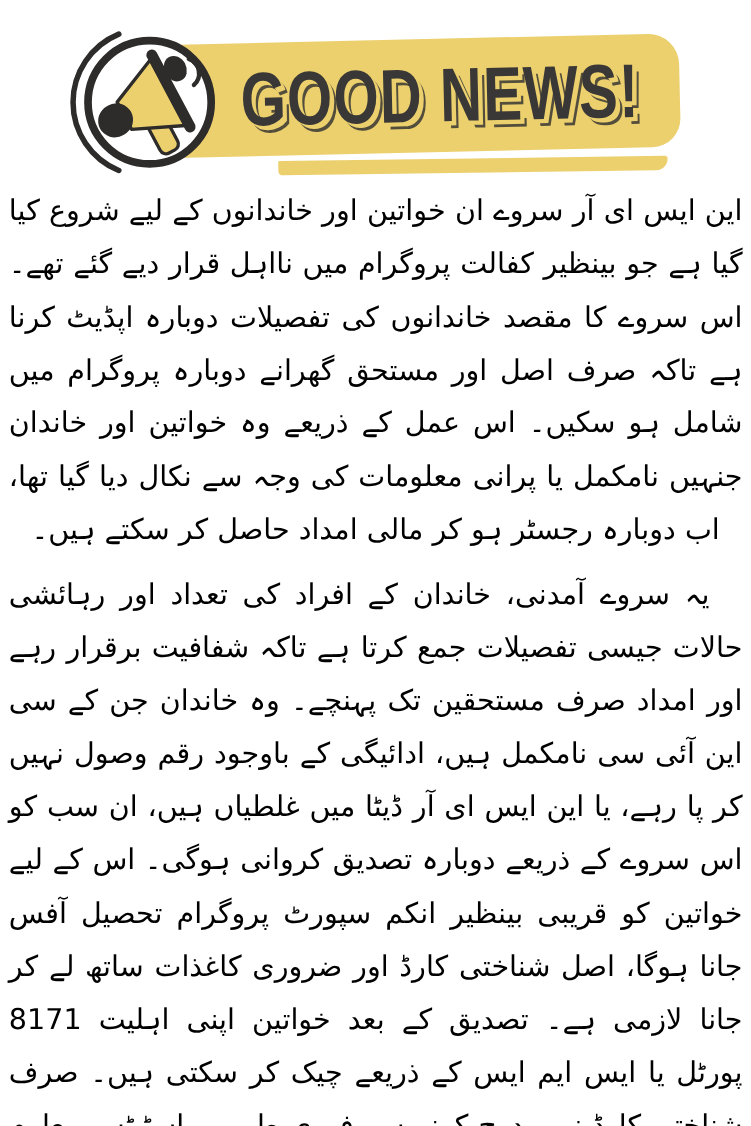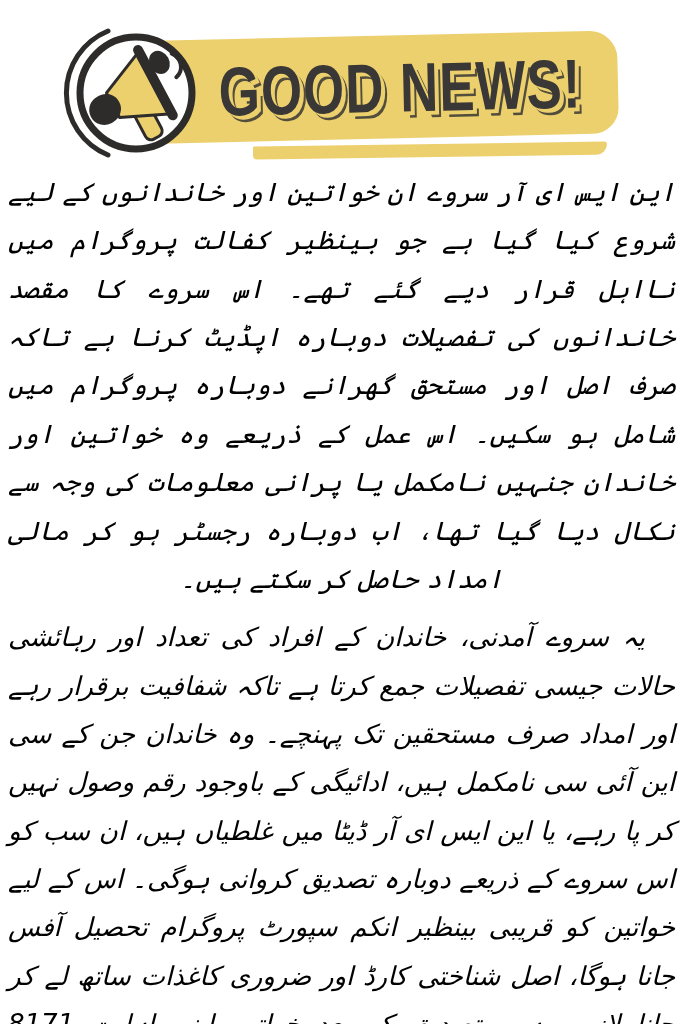"این ایس ای آر سروے" .article p { font-style: italic -> none }
